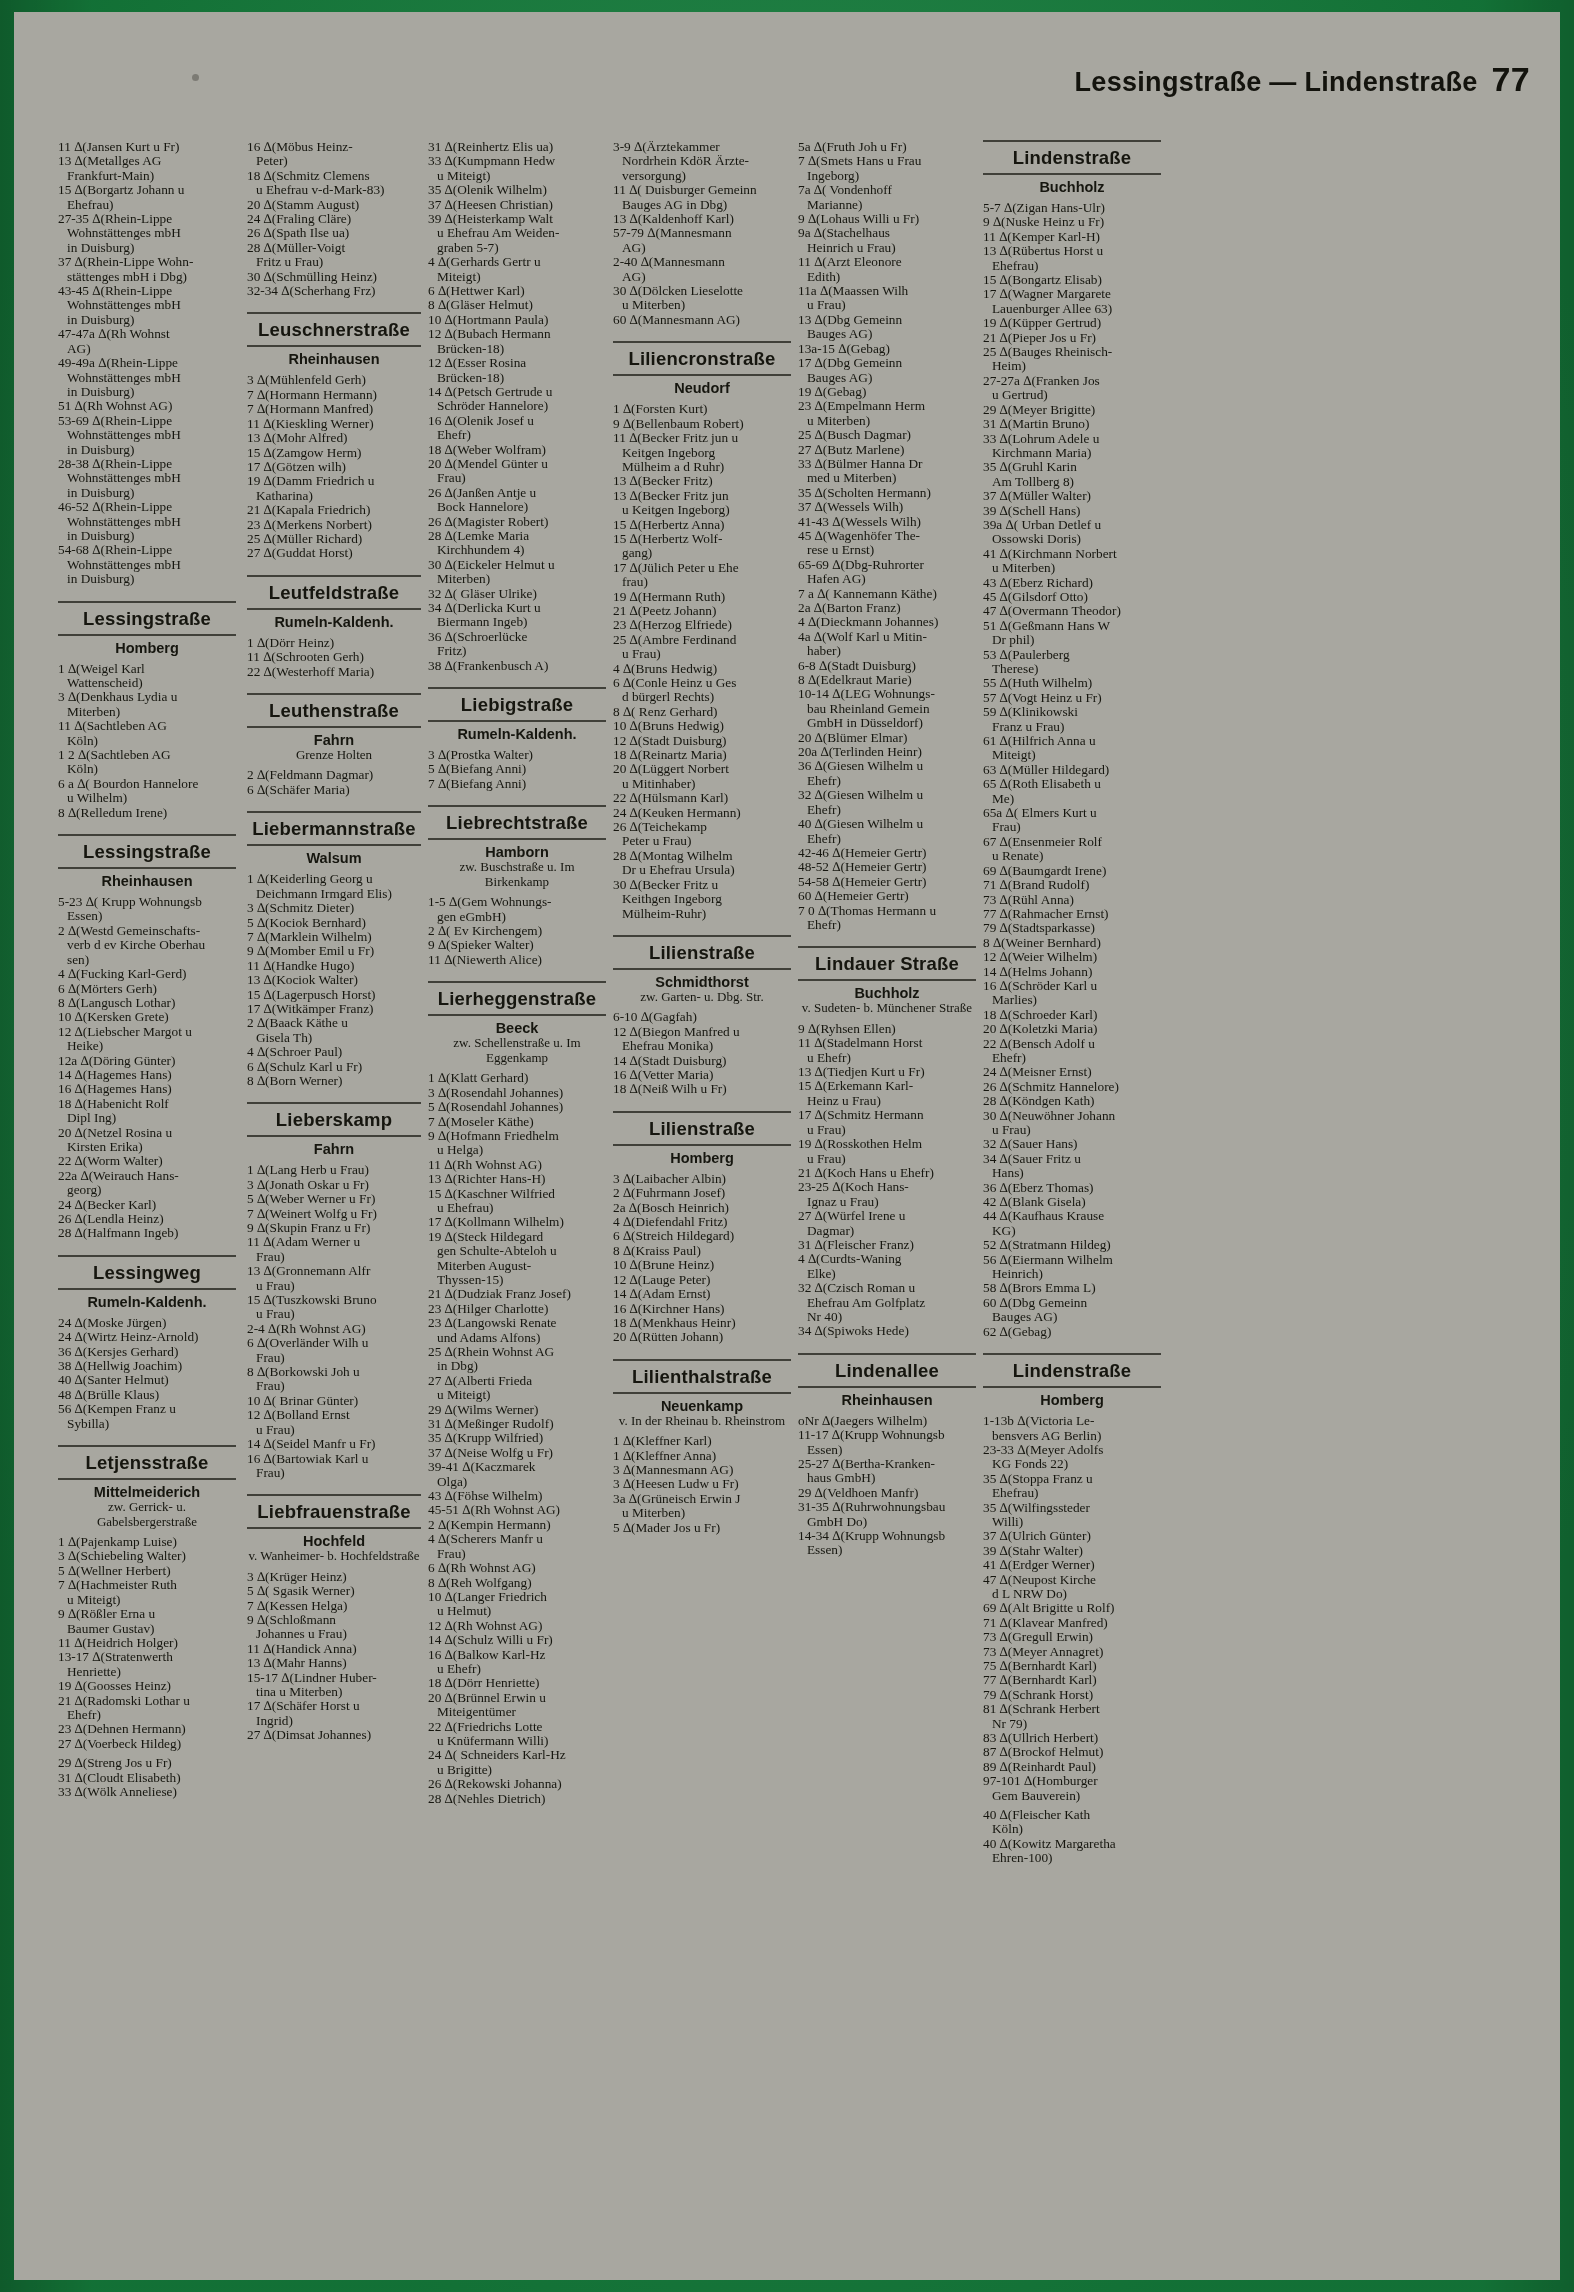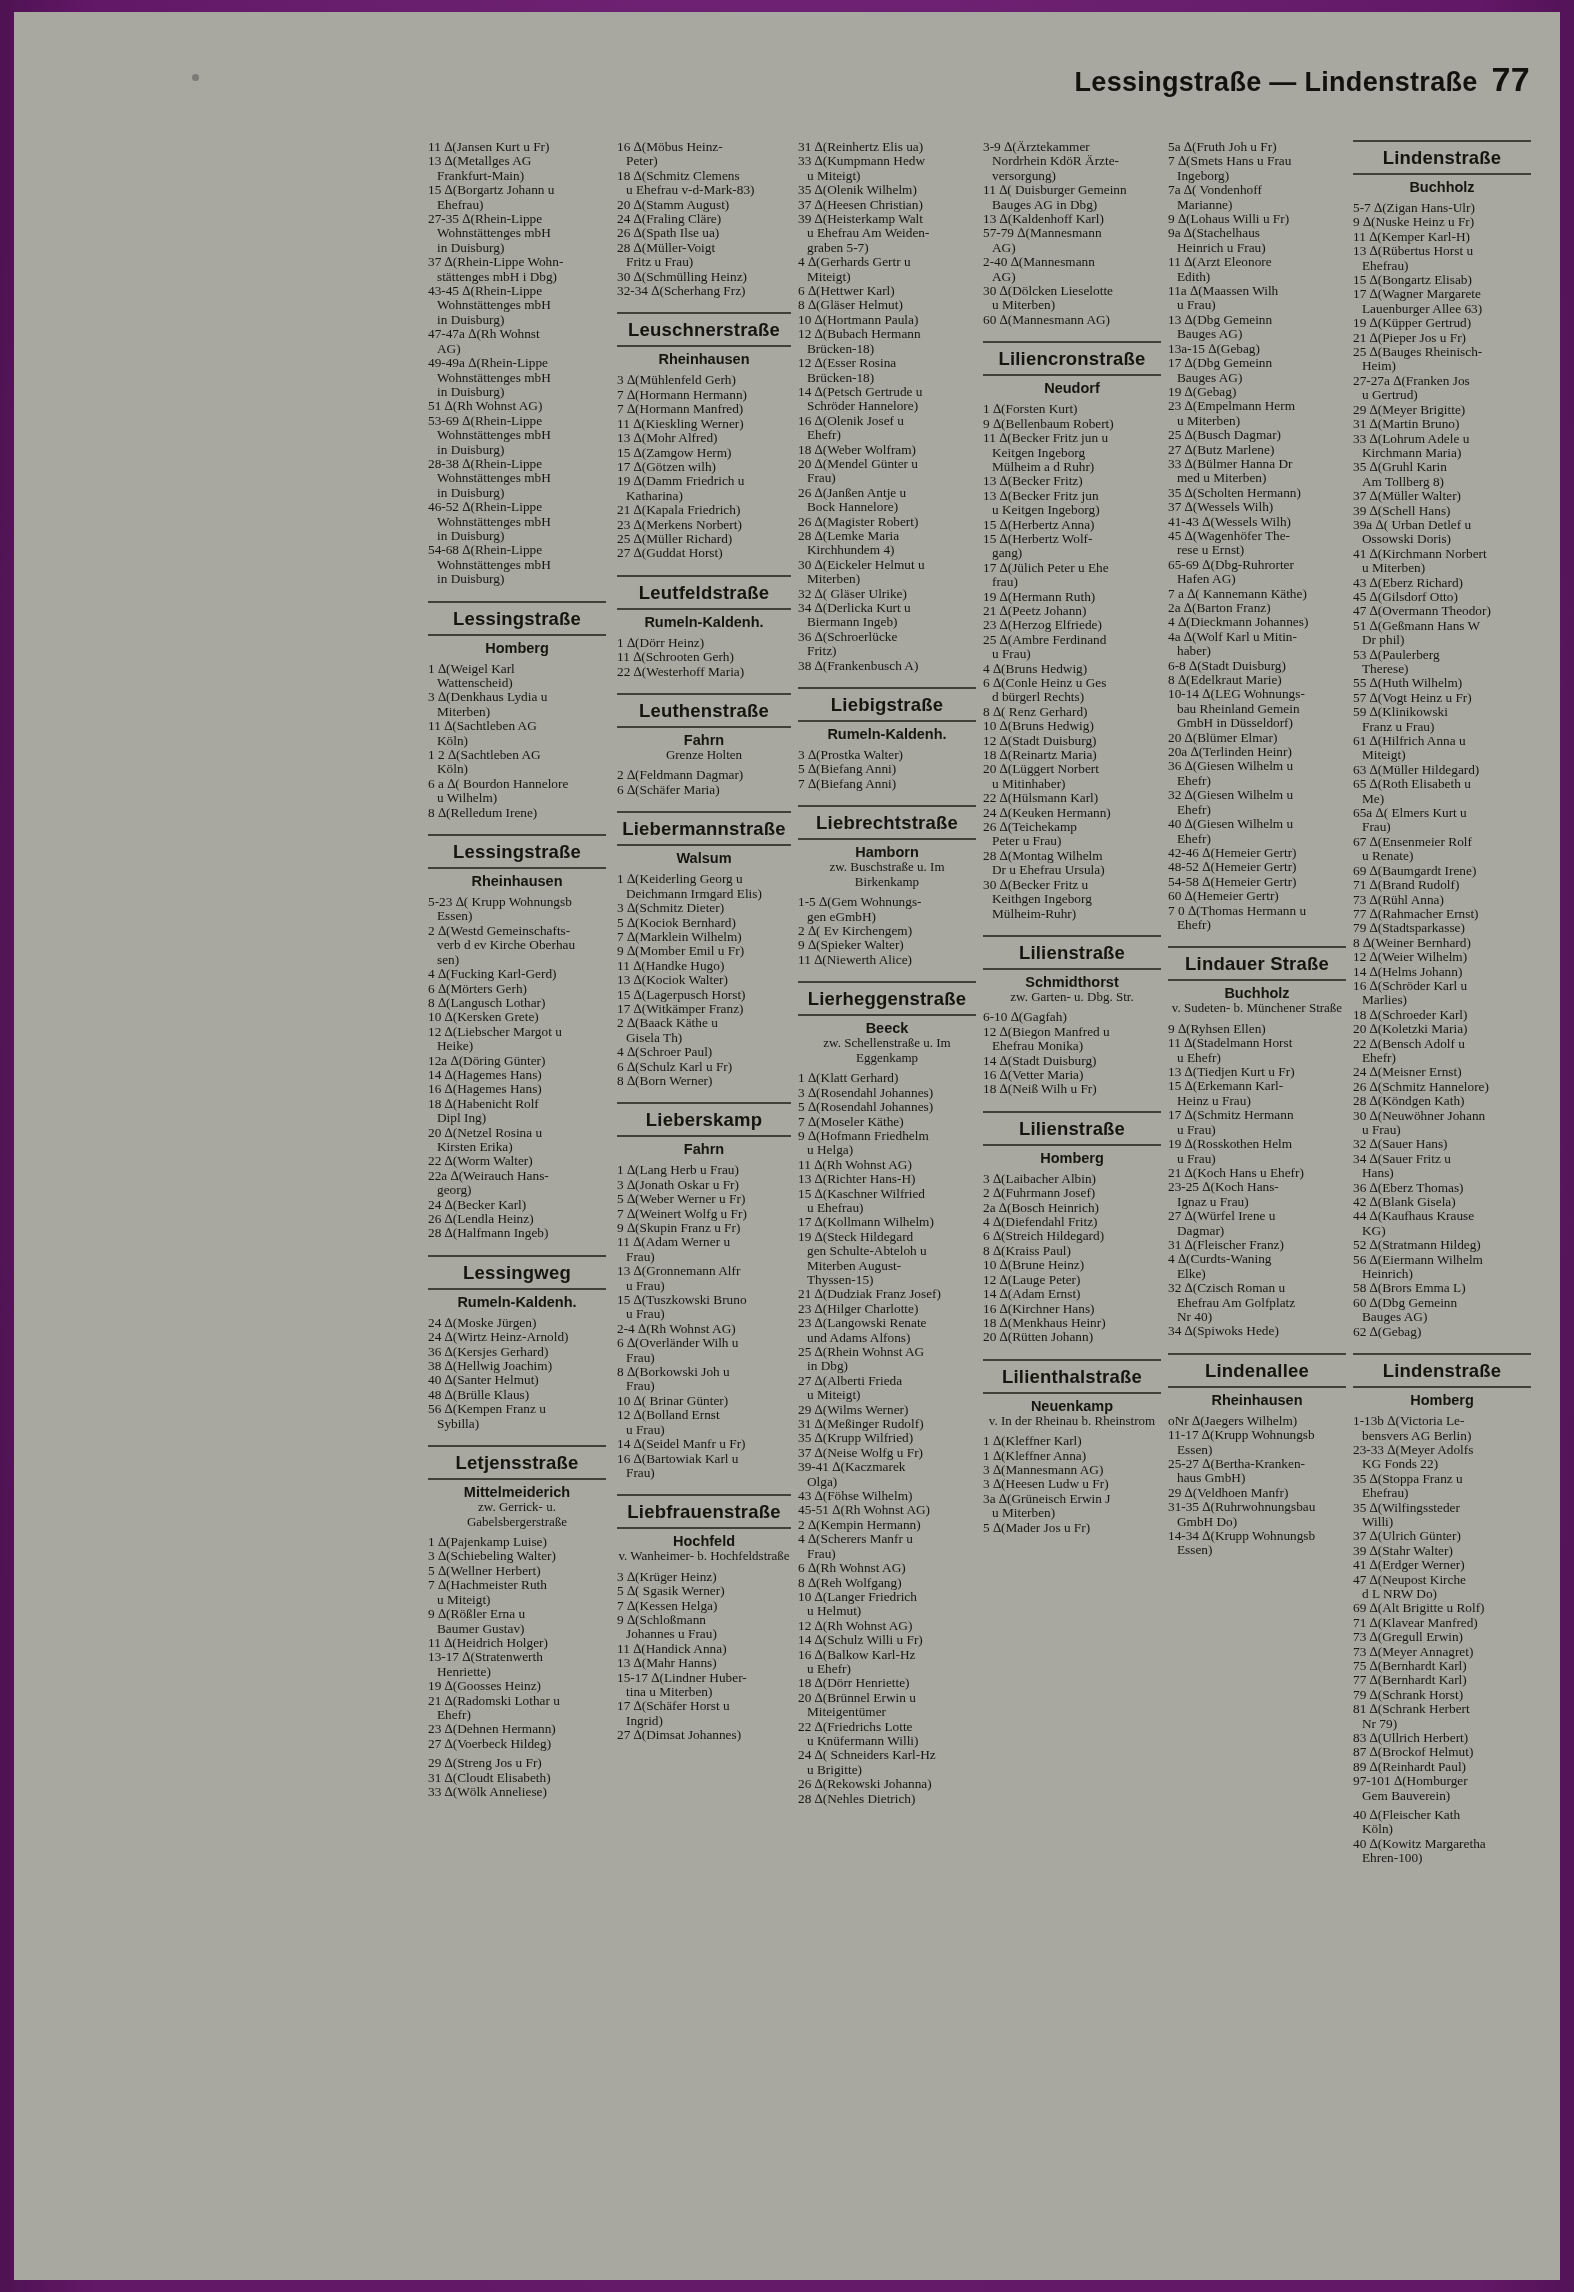"Lessingstraße — Lindenstraße 77" #page { background: #701a75 -> #15803d }
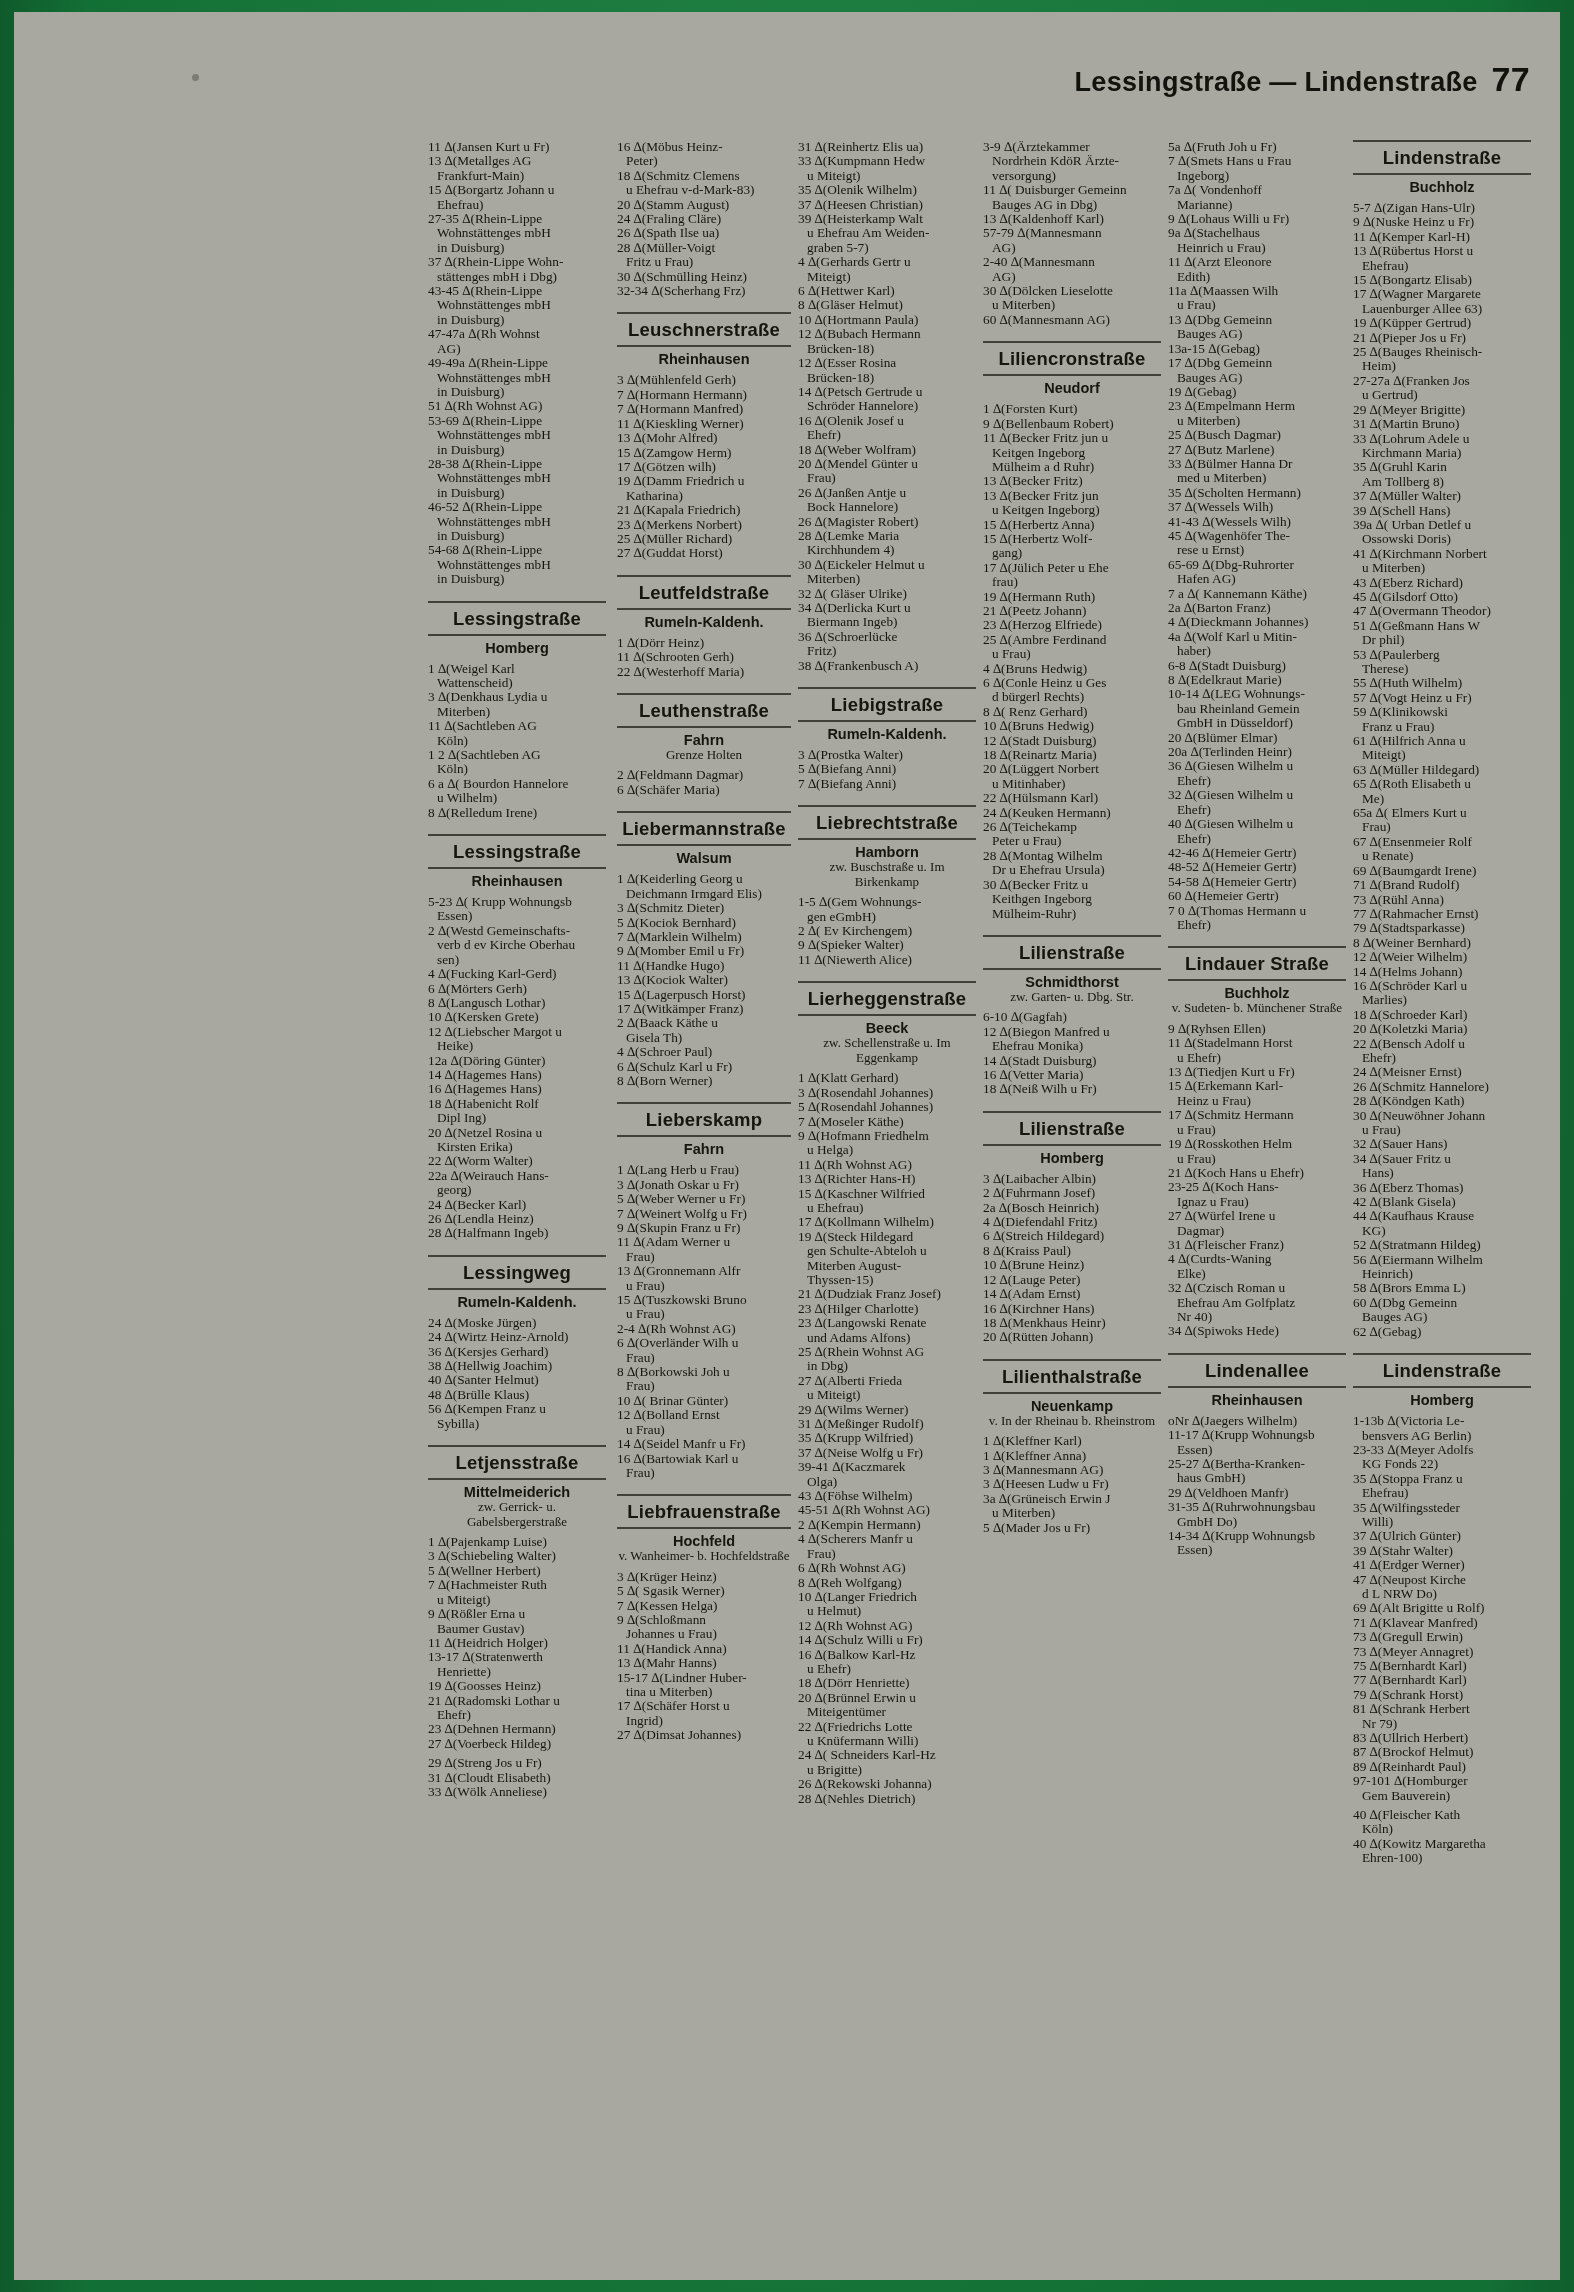"11 ∆(Jansen Kurt u Fr)" #cols { justify-content: flex-end -> none }
